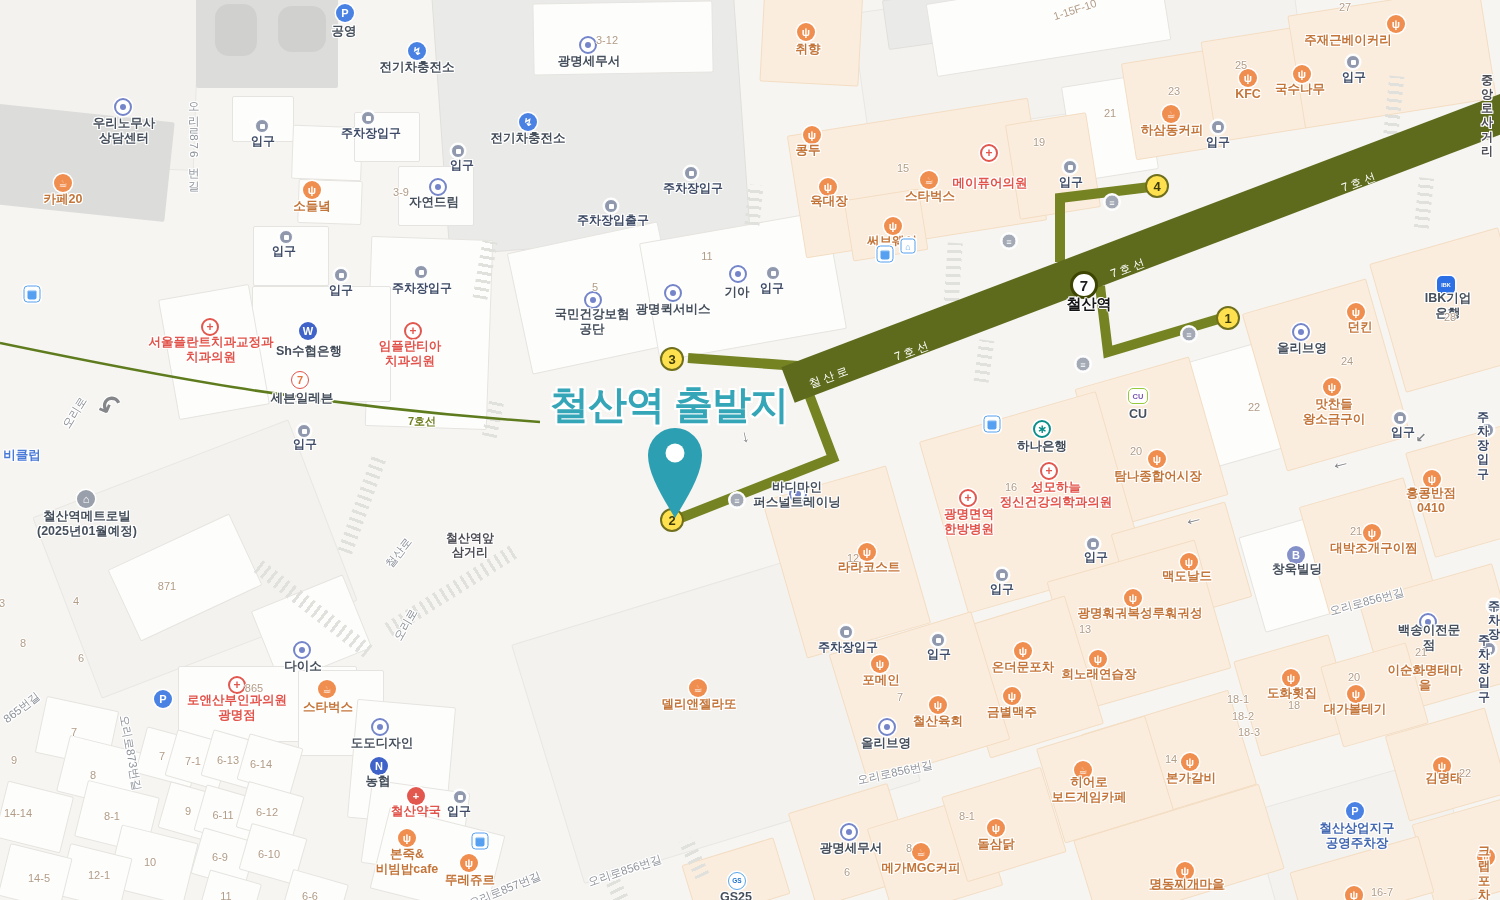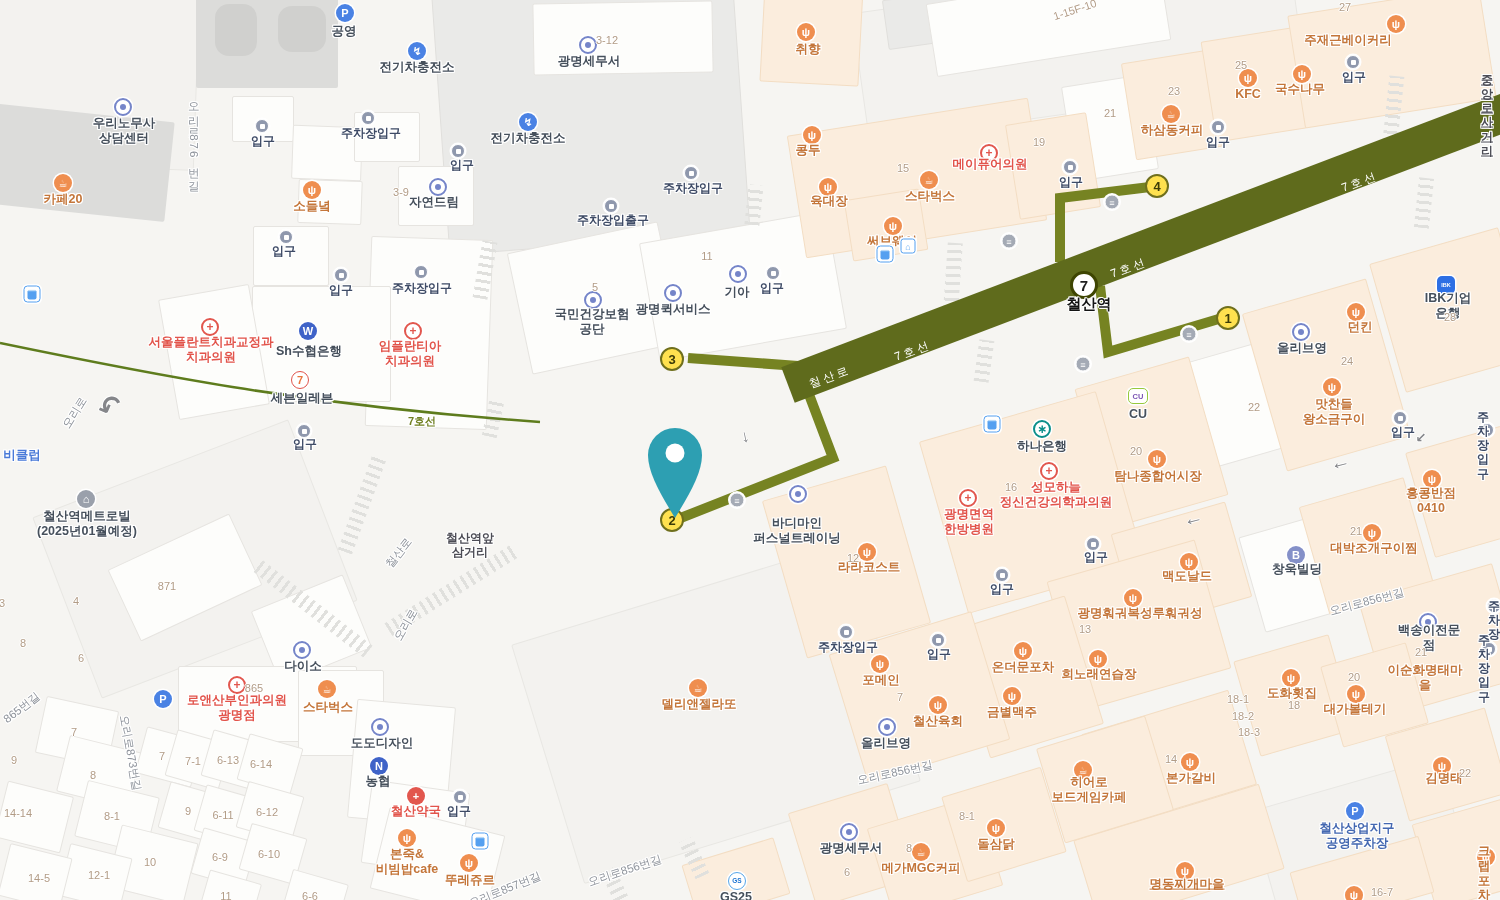"중앙로" div.lbl { text-decoration: underline -> none }
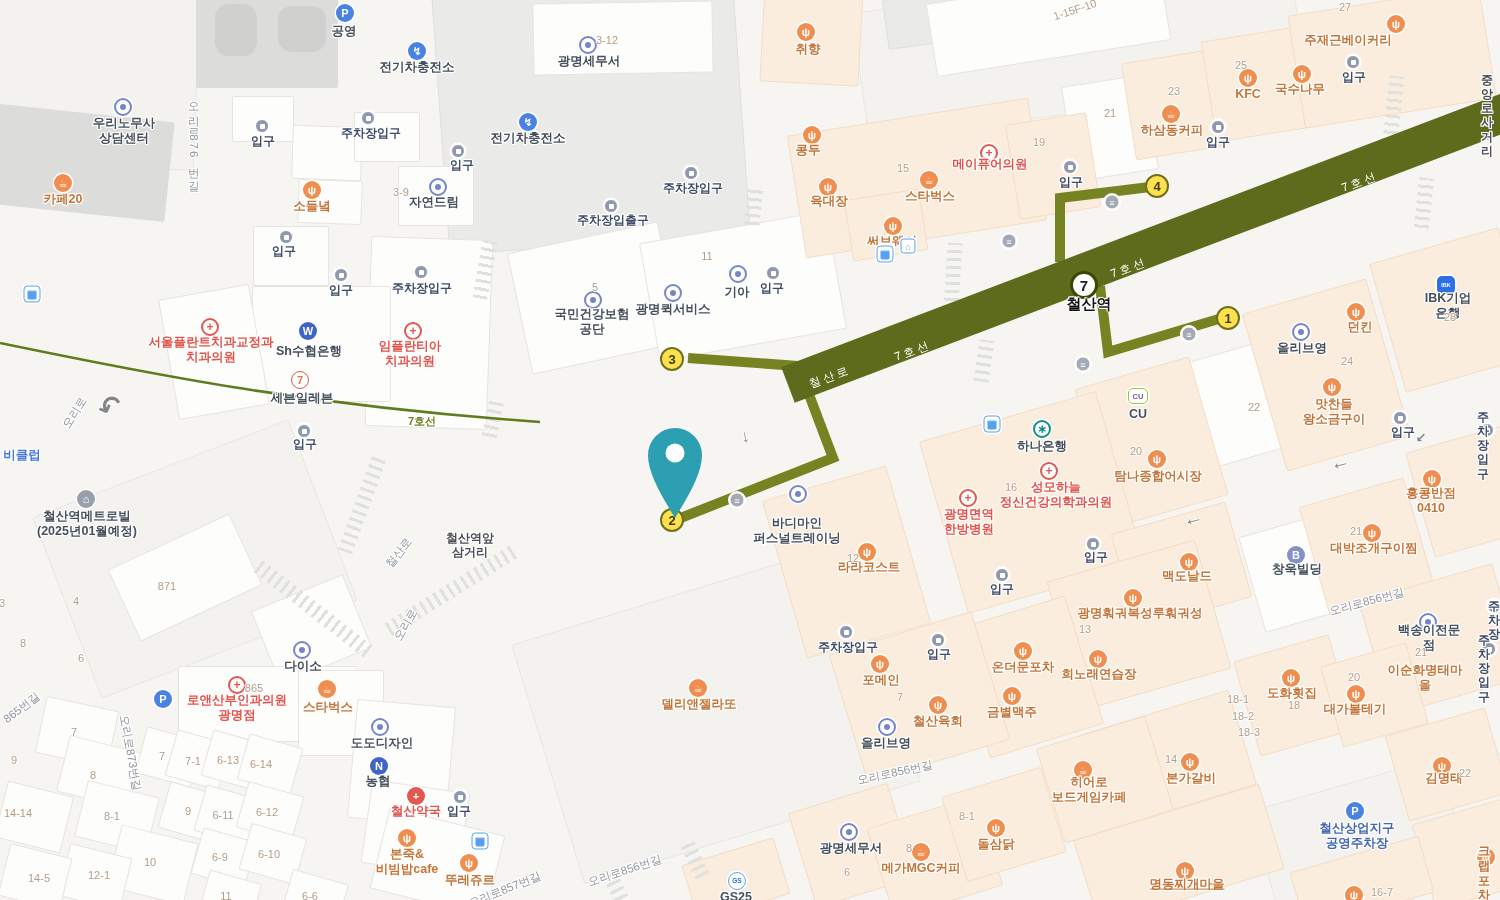"메이퓨어의원" div.lbl { top: 164px -> 183px }
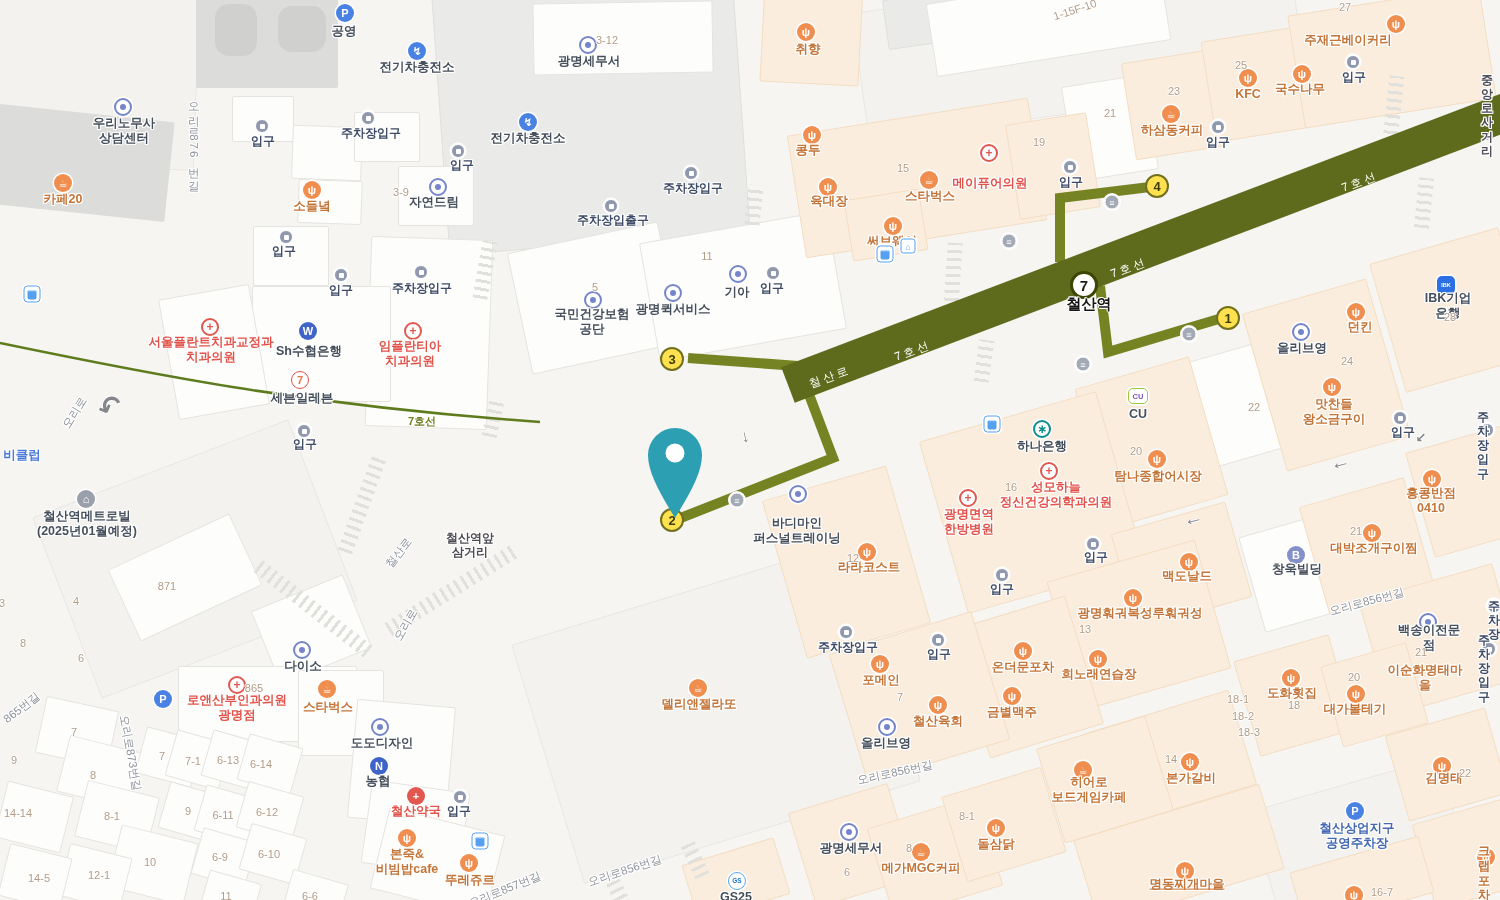"철산역 출발지" div { html: none -> <div>철산역 출발지</div> }
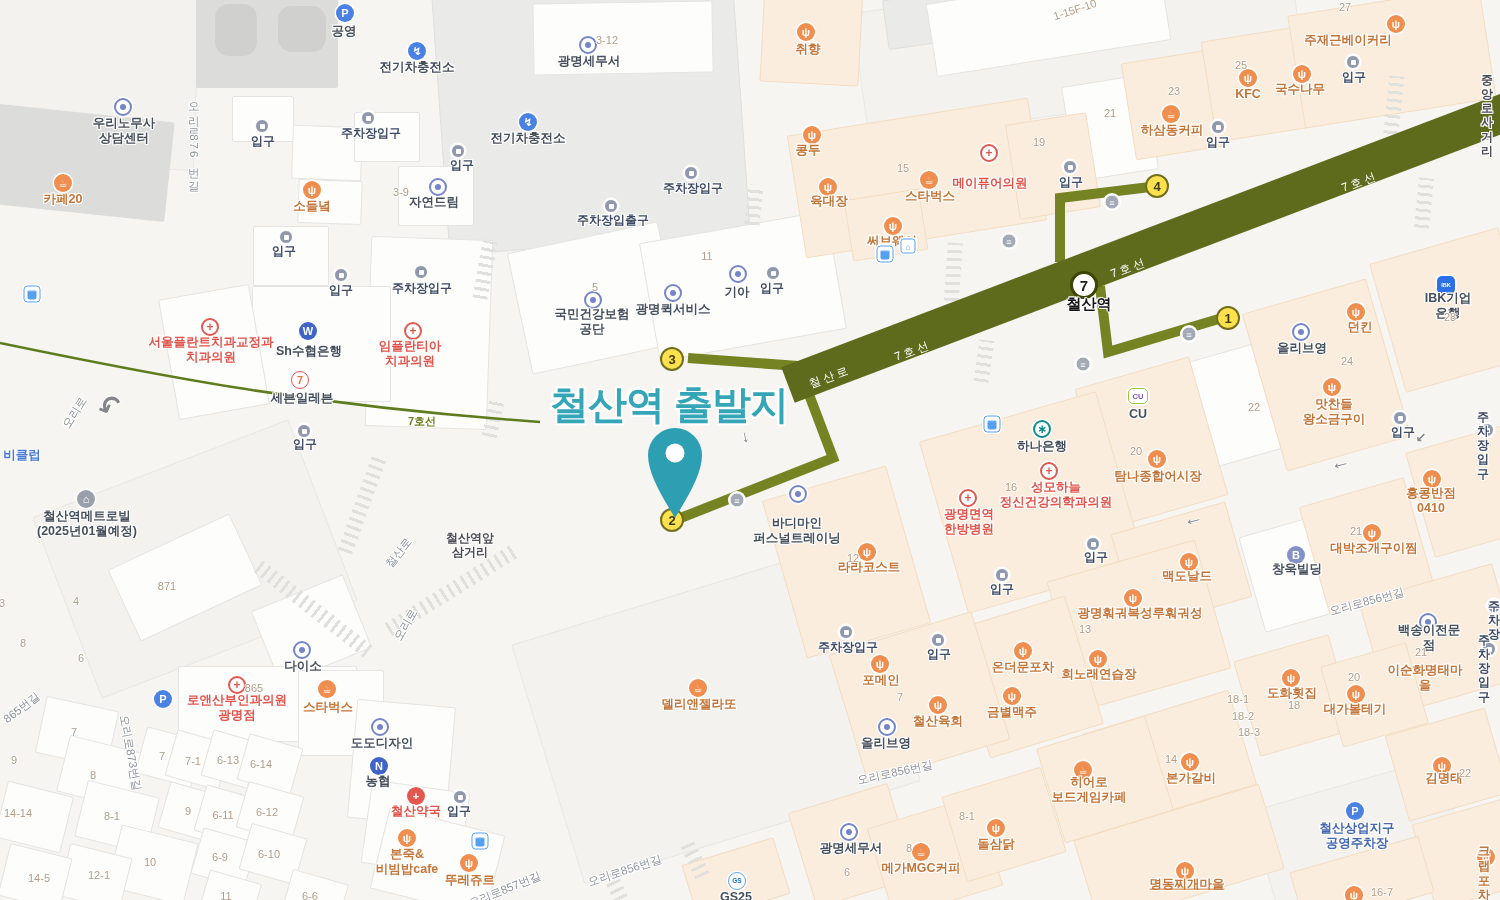"바디마인" div.lbl { top: 531px -> 495px }
